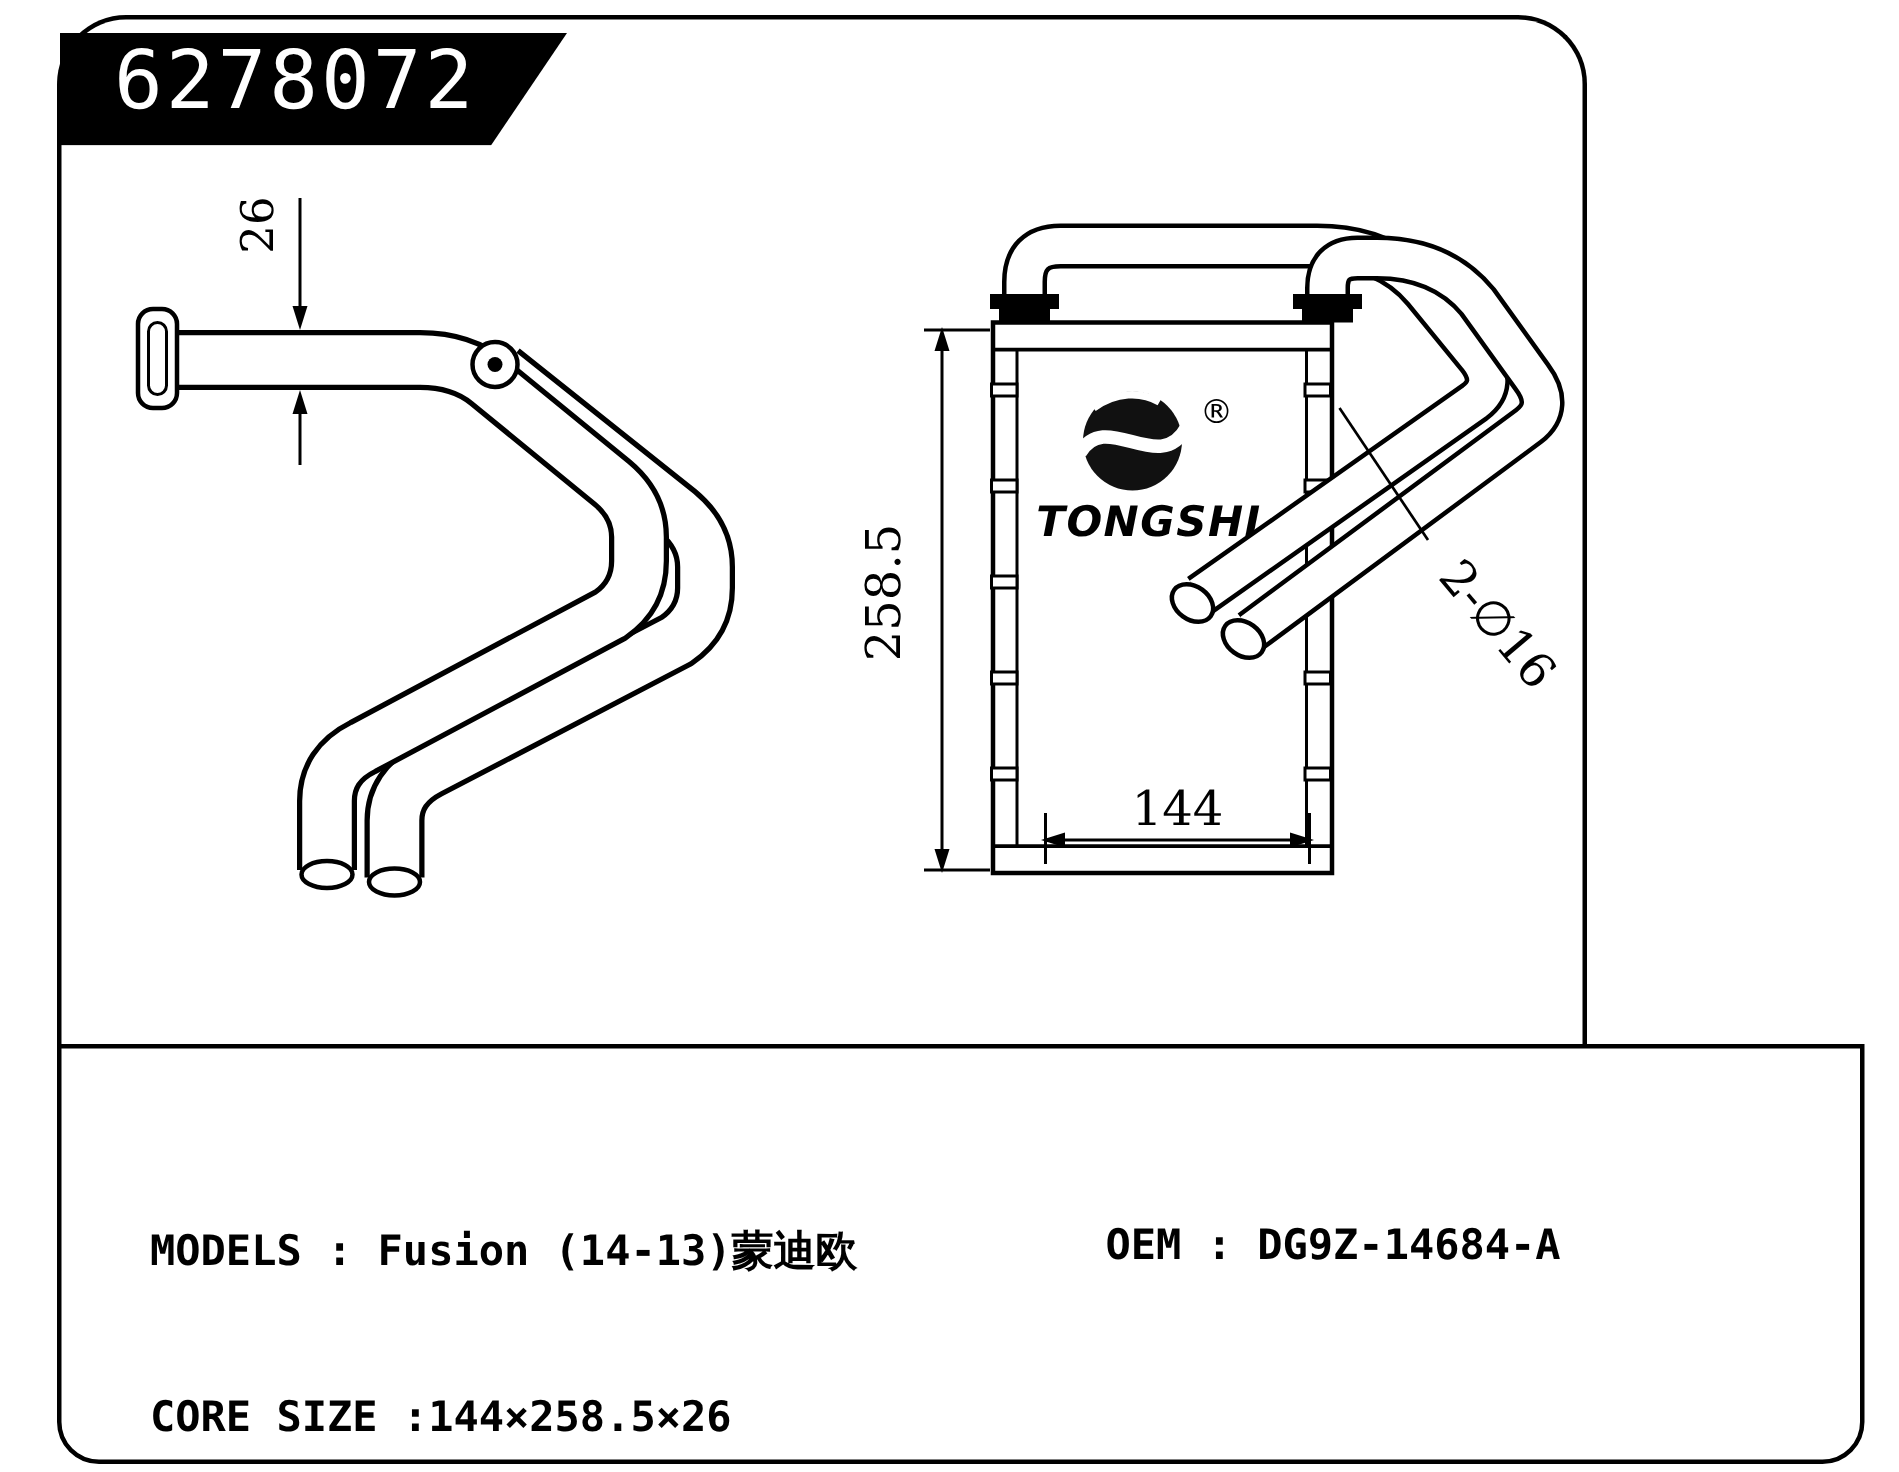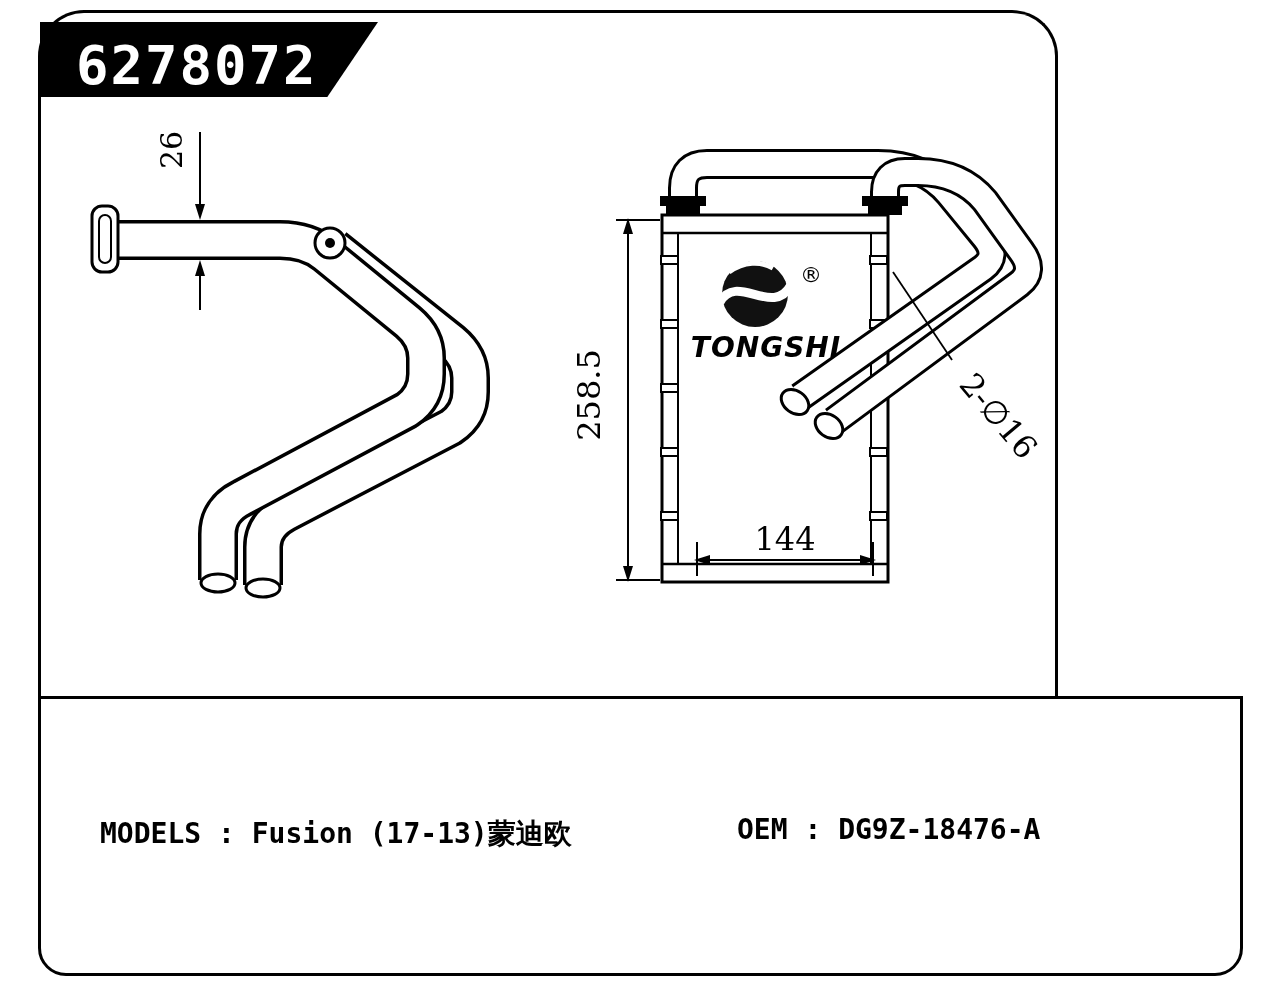"6278072" .banner { align-items: flex-end -> flex-start; font-weight: bold -> normal }
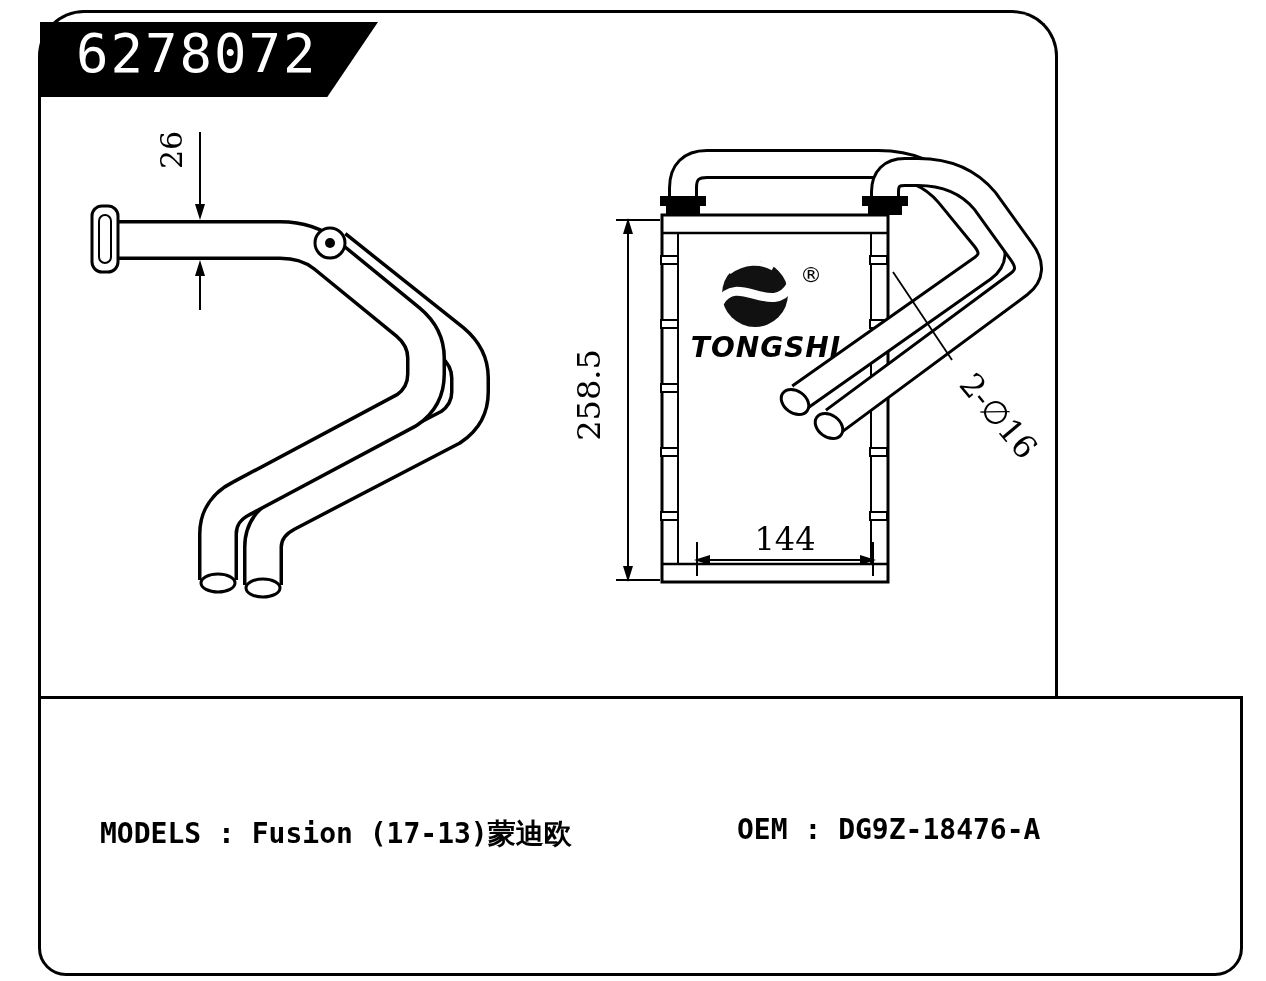"MODELS : Fusion (17-13)蒙迪欧" div { text: 17-13 -> 14-13 }
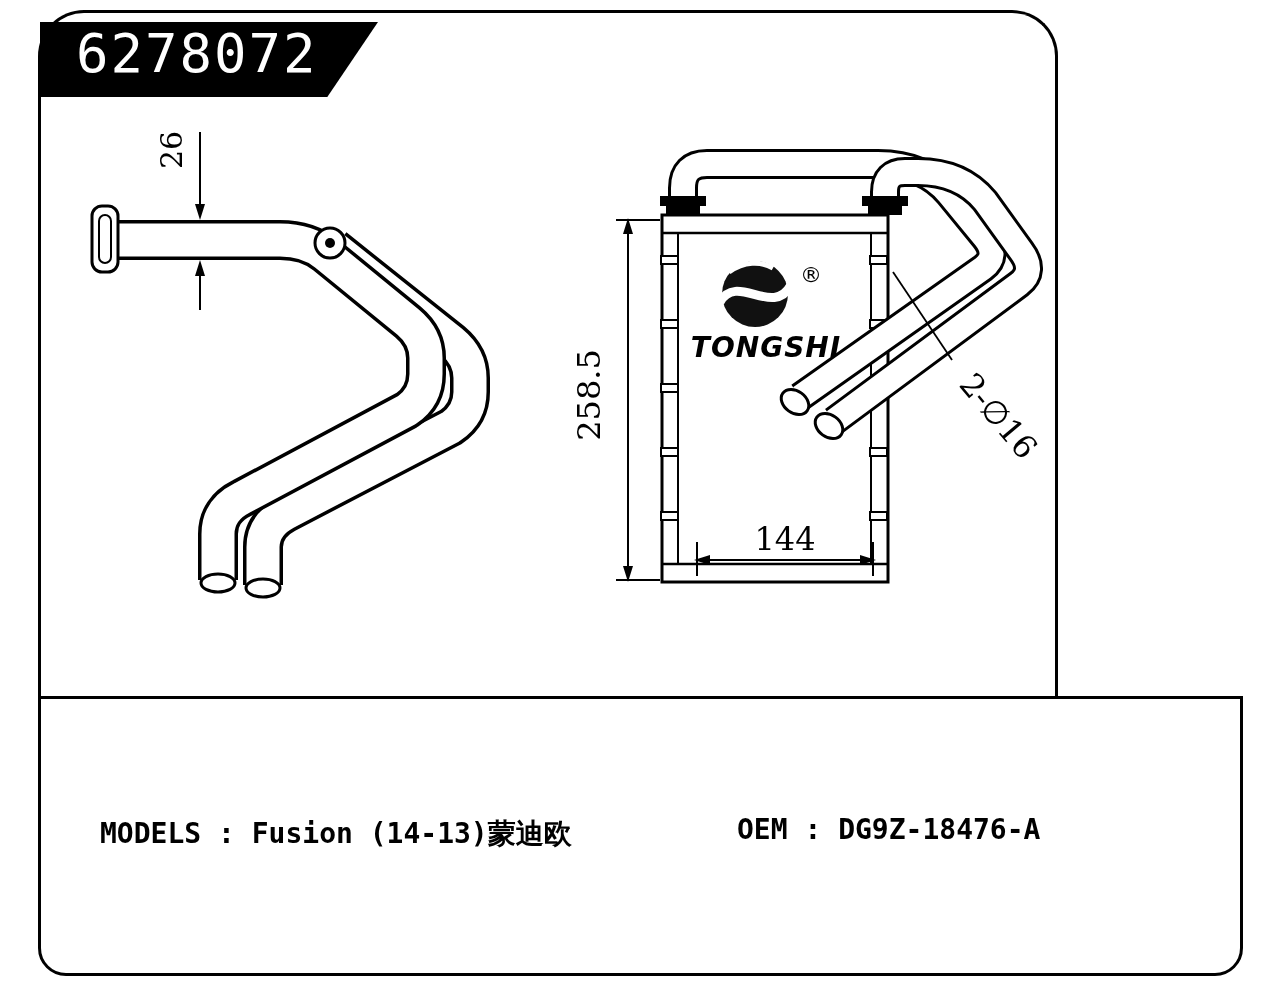"OEM : DG9Z-18476-A" div { text: DG9Z-18476-A -> DG9Z-14684-A }
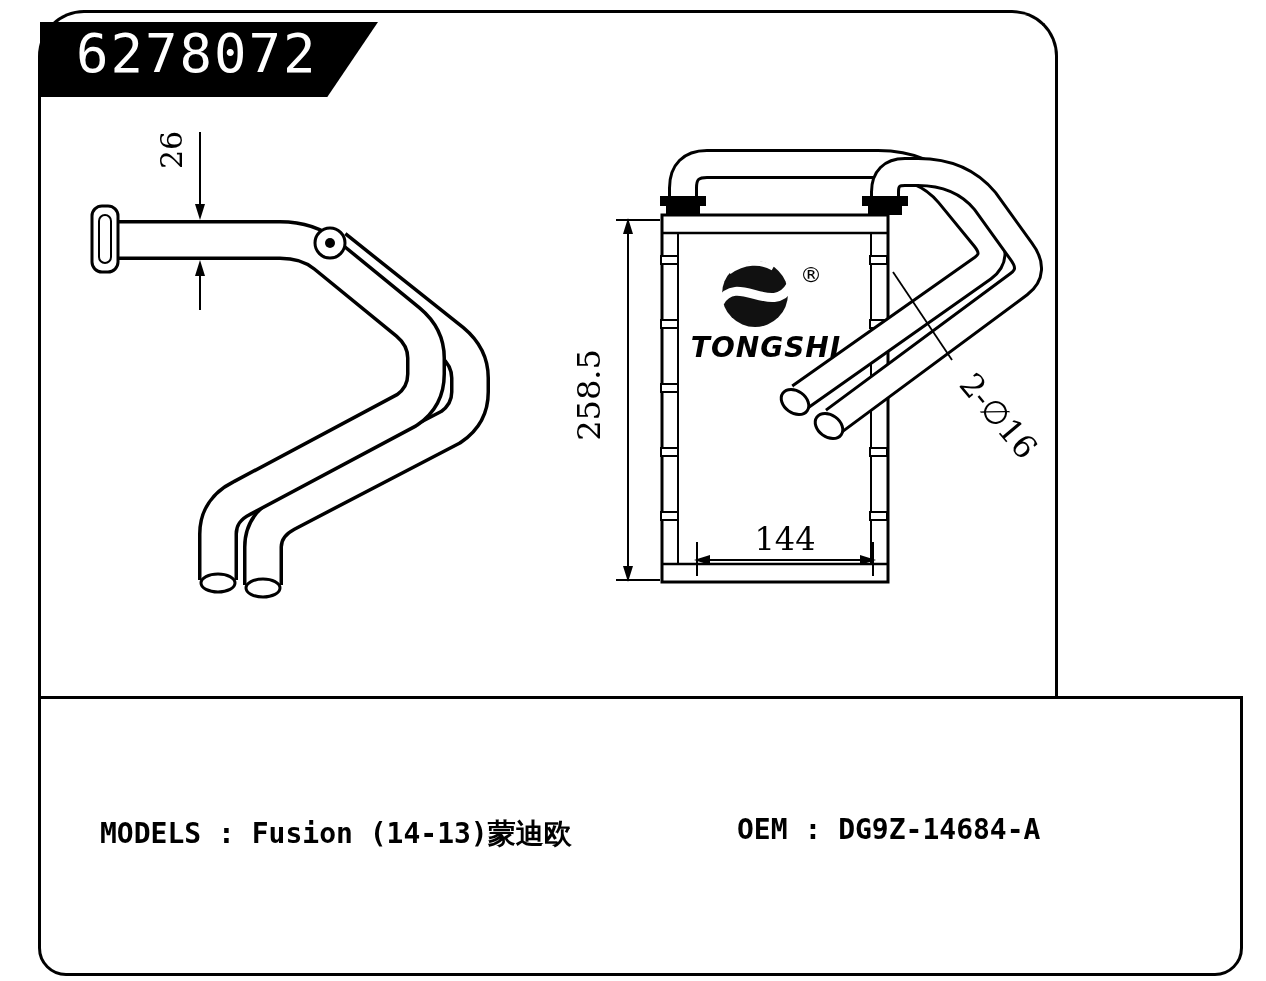"CORE SIZE :144×258.5×26" div { html: none -> <div>CORE SIZE :144×258.5×26</div> }
